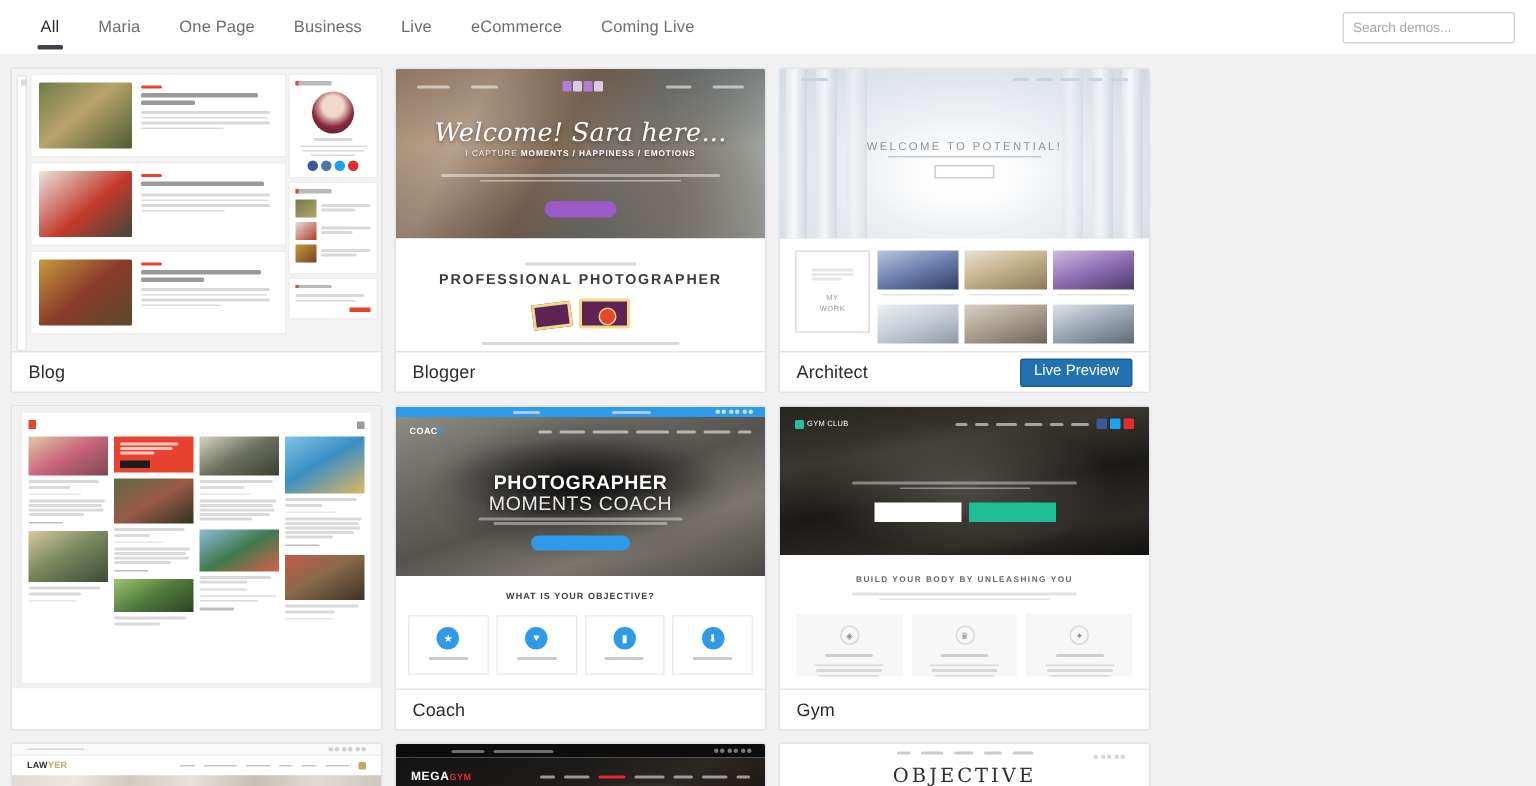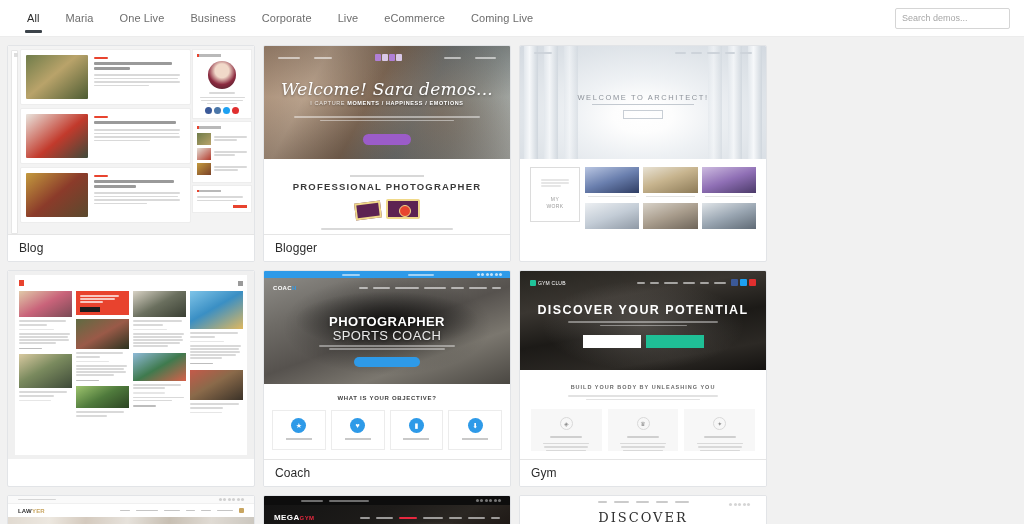"One Live" span { text: Live -> Page }
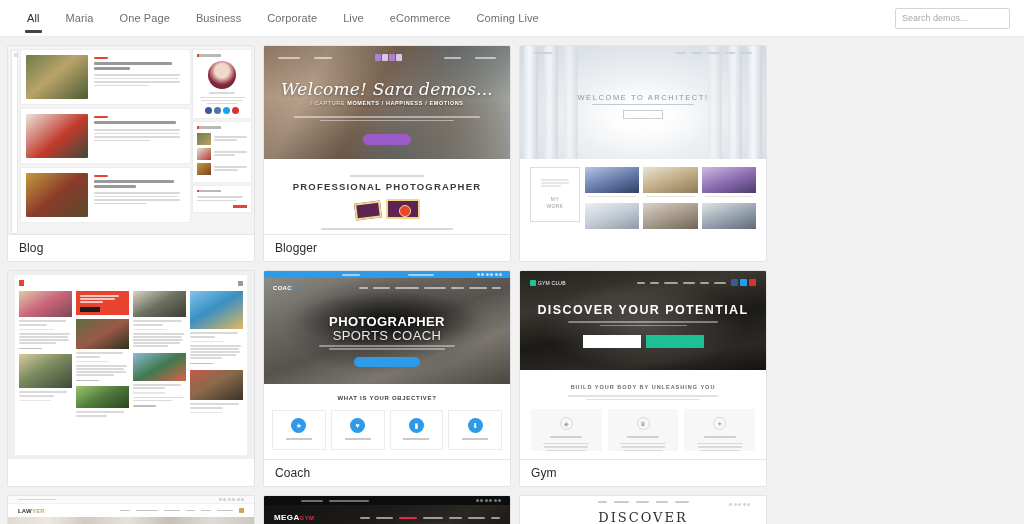"Corporate" div.tab { html: <div><span>Corporate</span></div> -> none }
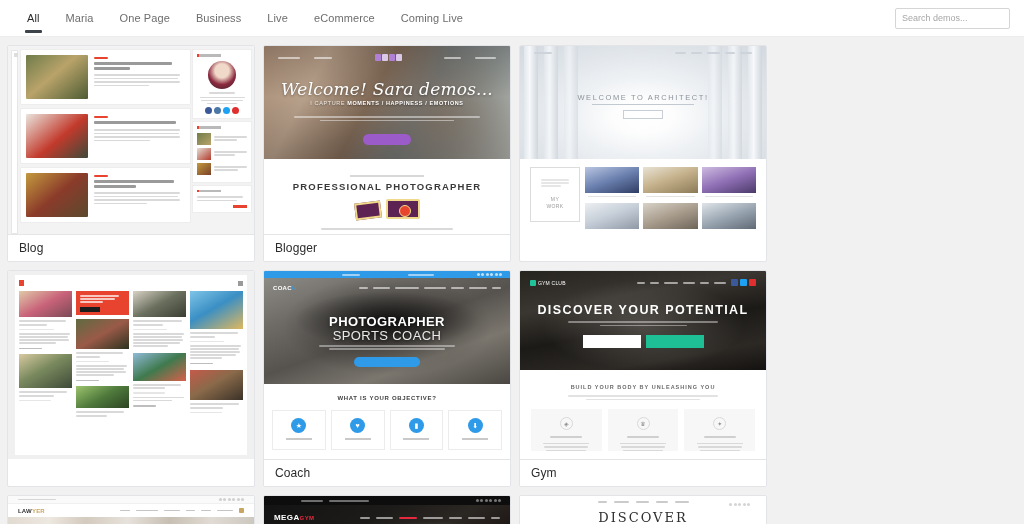"Welcome! Sara demos..." div.ph-title { text: demos -> here }
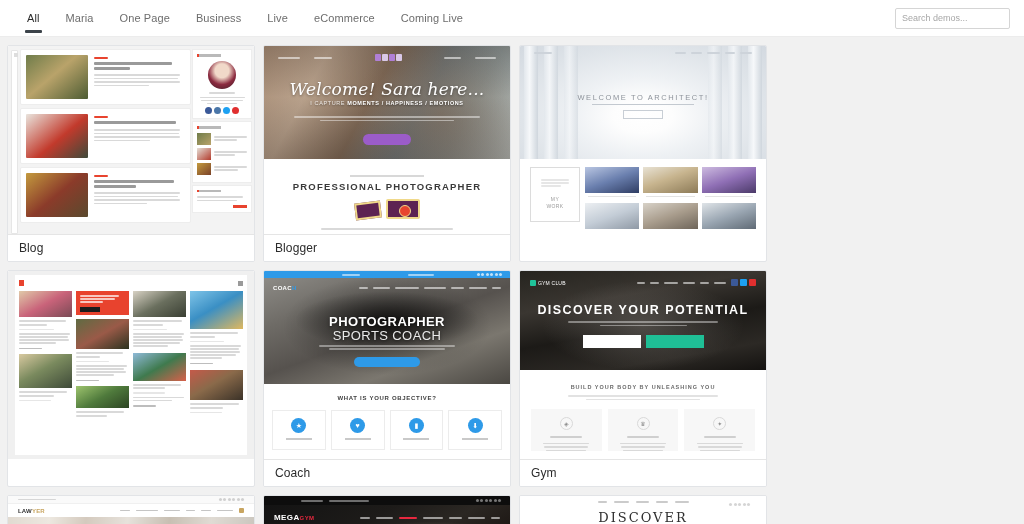"WELCOME TO ARCHITECT!" div.arch-hero-t { text: ARCHITECT -> POTENTIAL }
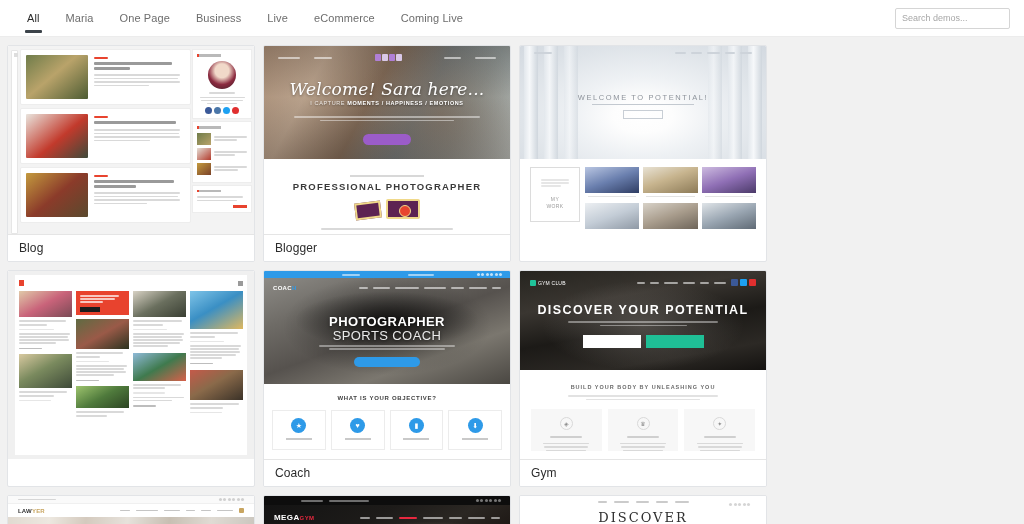"Architect" div.card-foot { html: none -> <div> <span>Architect</span> <button>Live Preview</button> </div> }
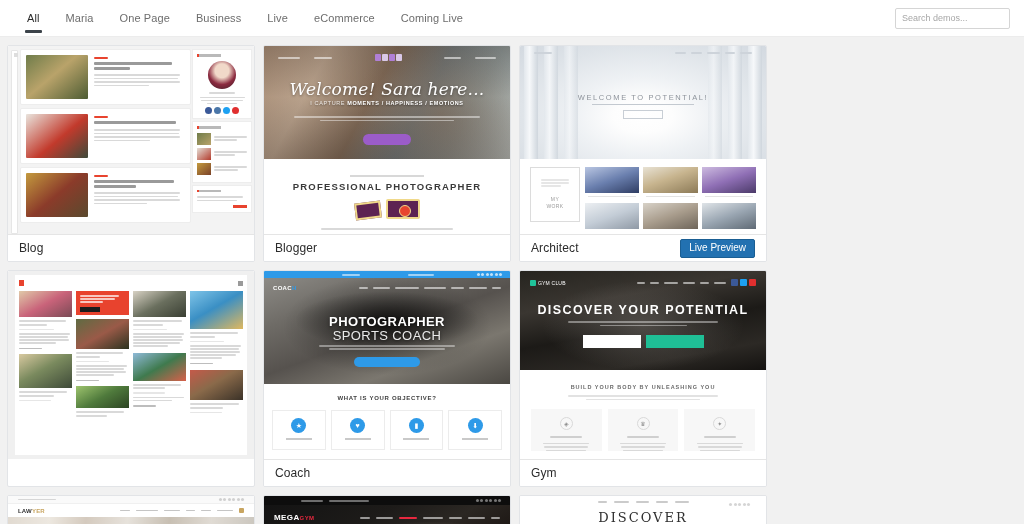"DISCOVER YOUR POTENTIAL" div.gym-h1 { html: <div>DISCOVER YOUR POTENTIAL</div> -> none }
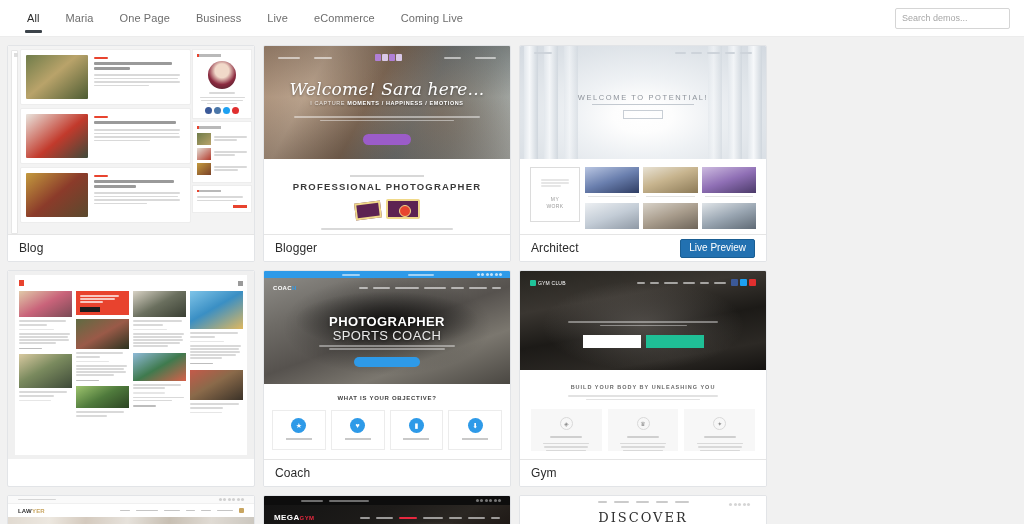"SPORTS COACH" div.coach-h2 { text: SPORTS -> MOMENTS }
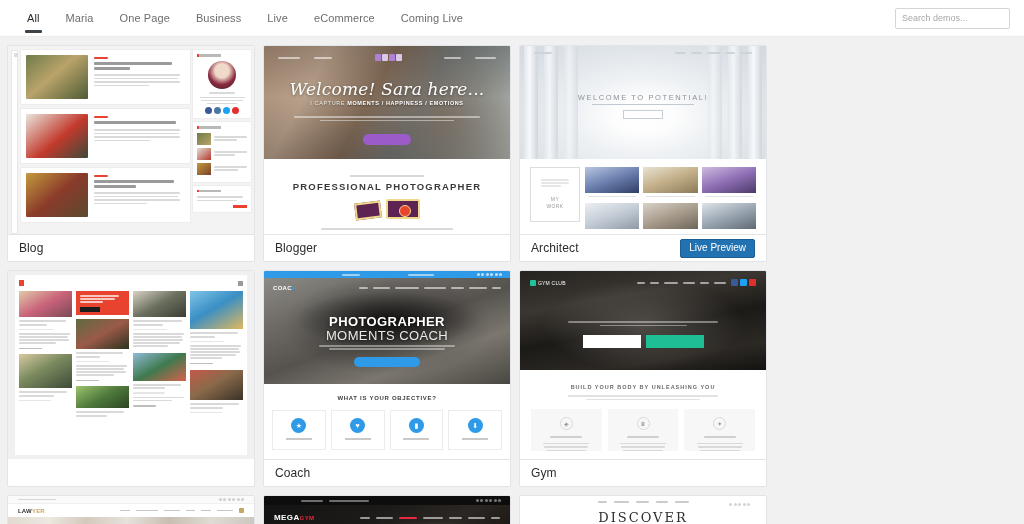"DISCOVER" div.r3-title { text: DISCOVER -> OBJECTIVE }
